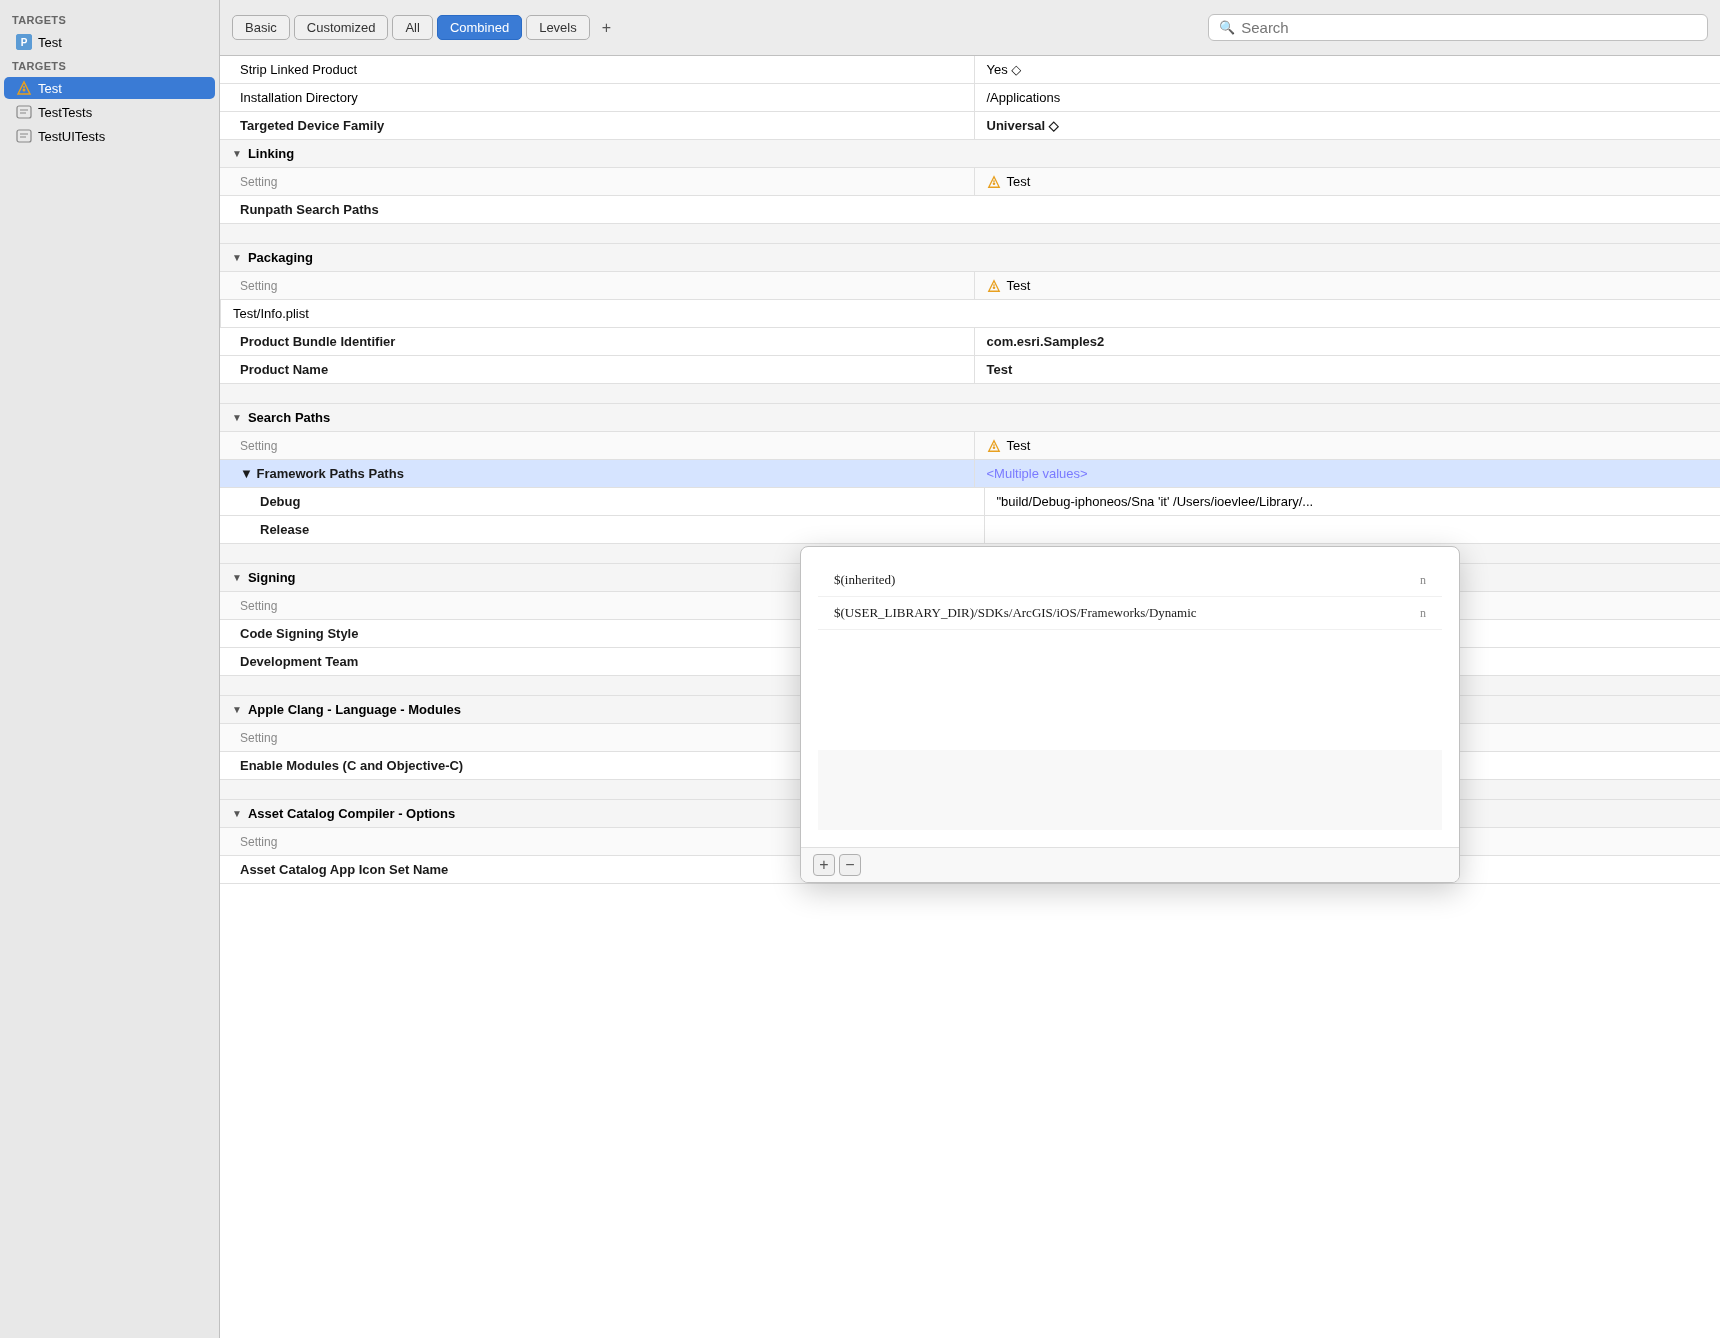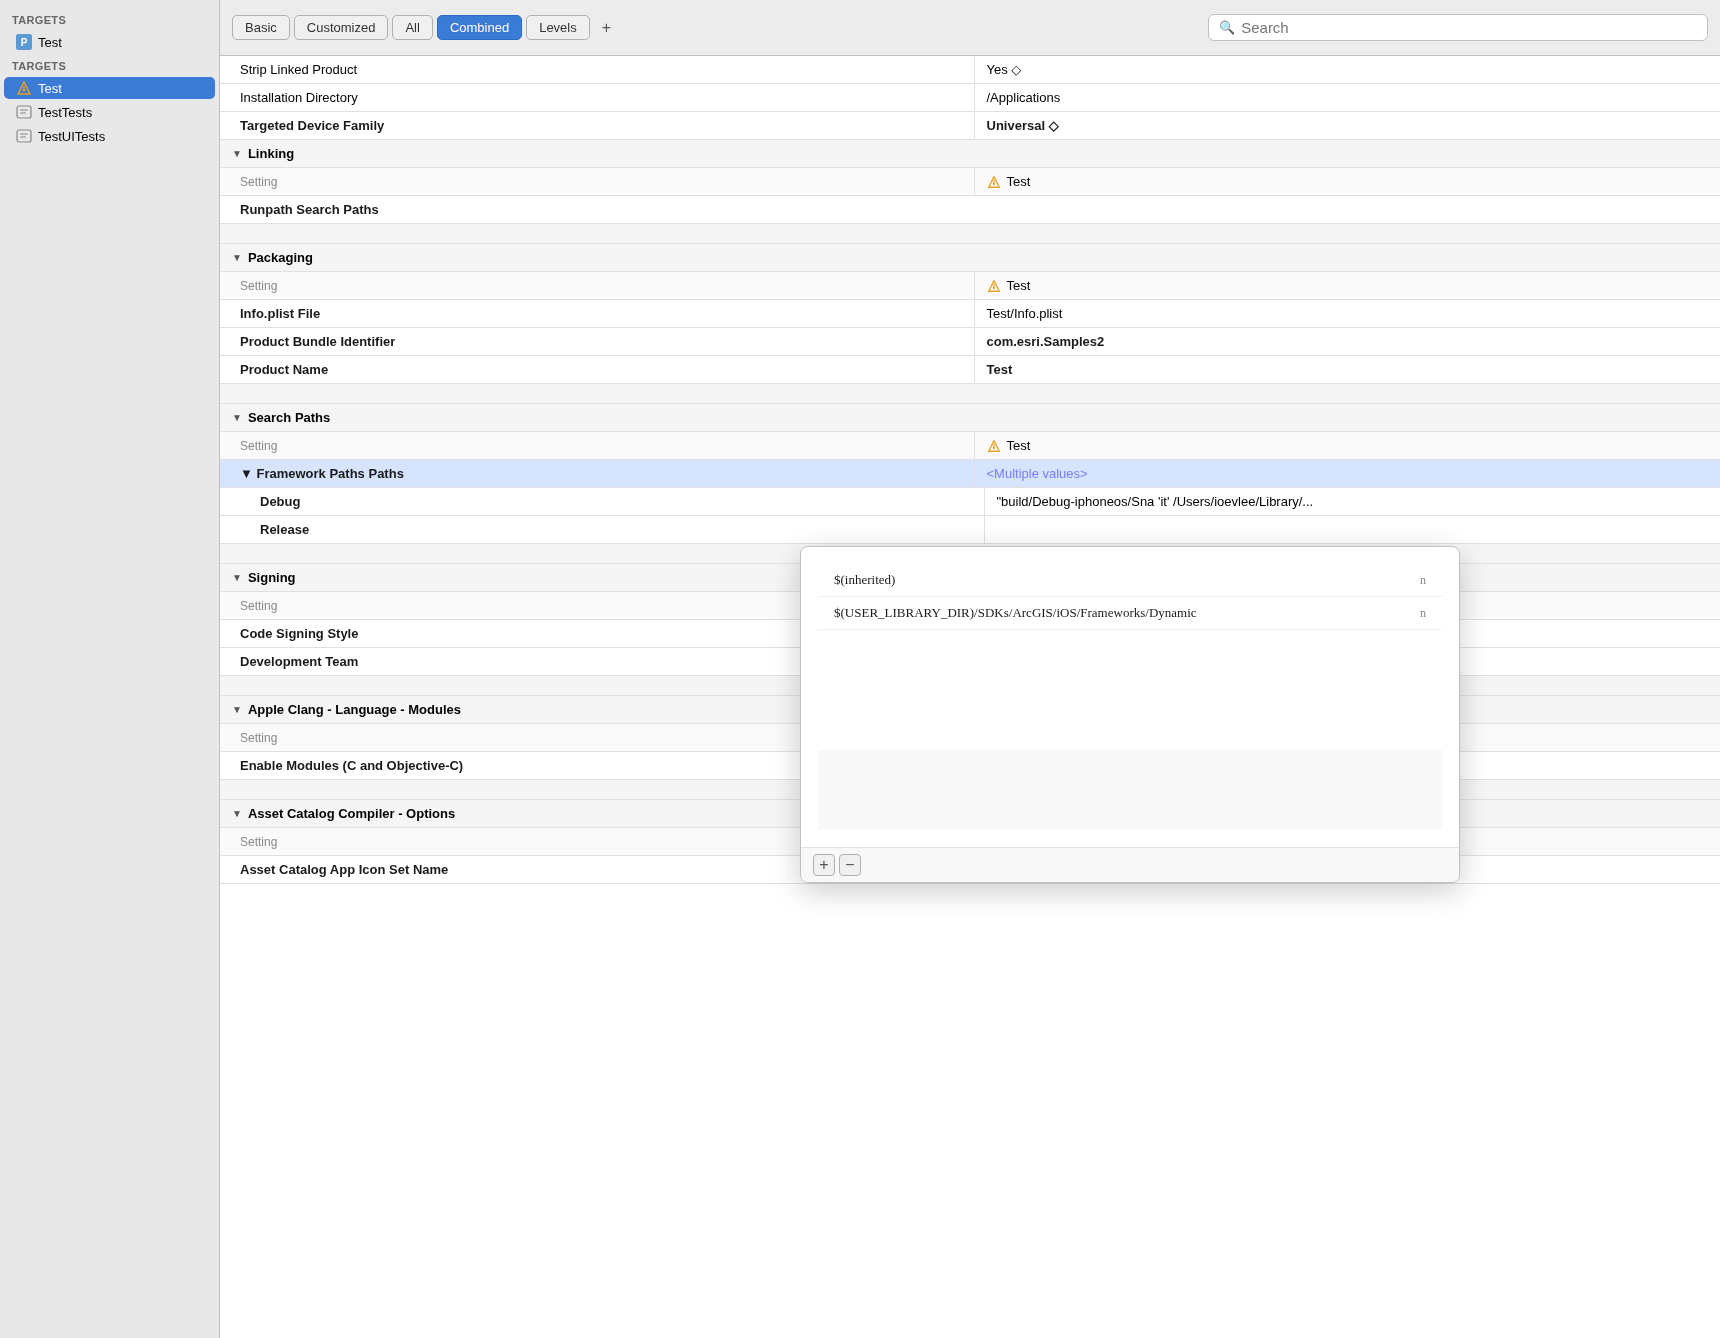"Info.plist File" div.col-setting { html: <div> <span>Info.plist File</span> </div> -> none }
